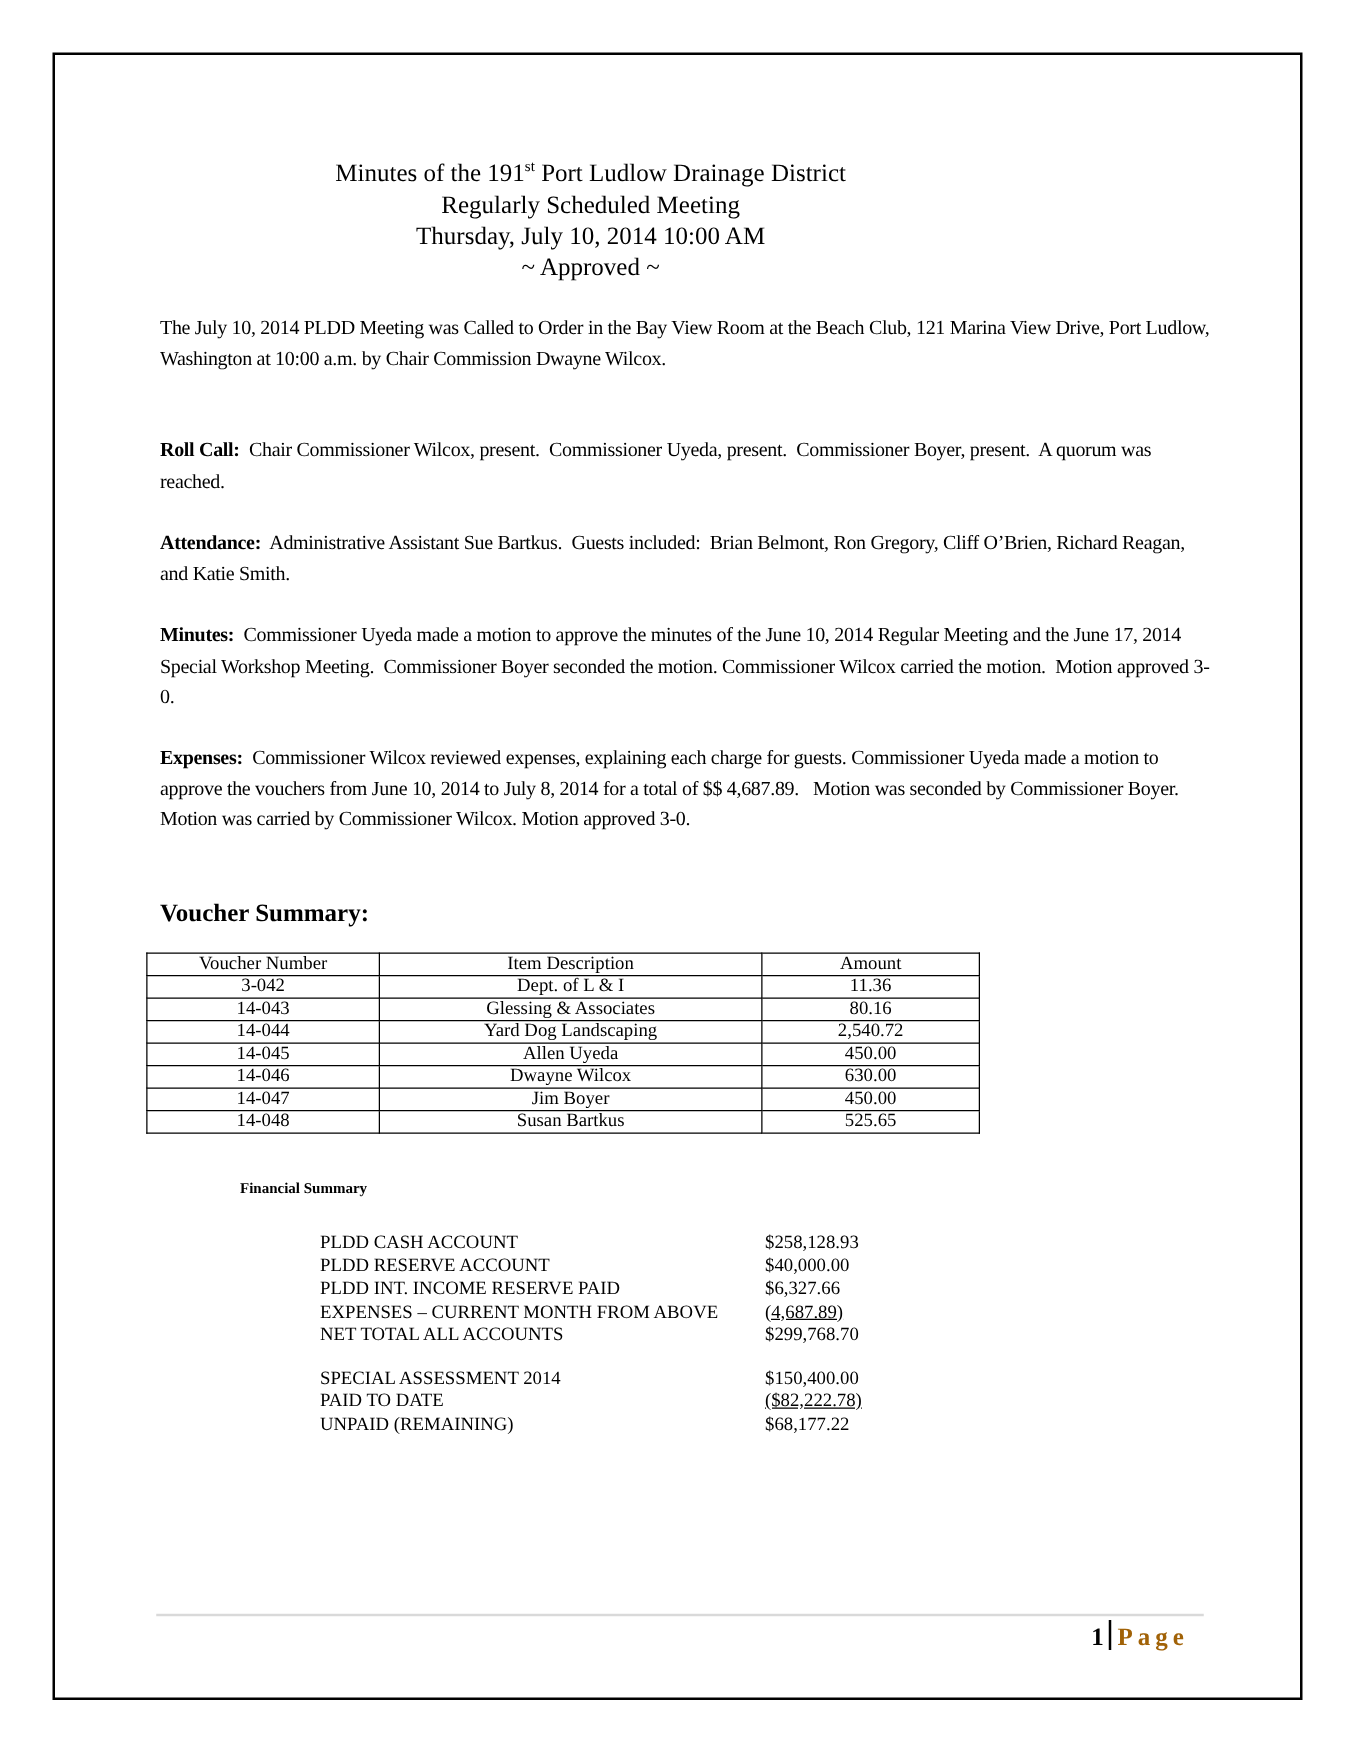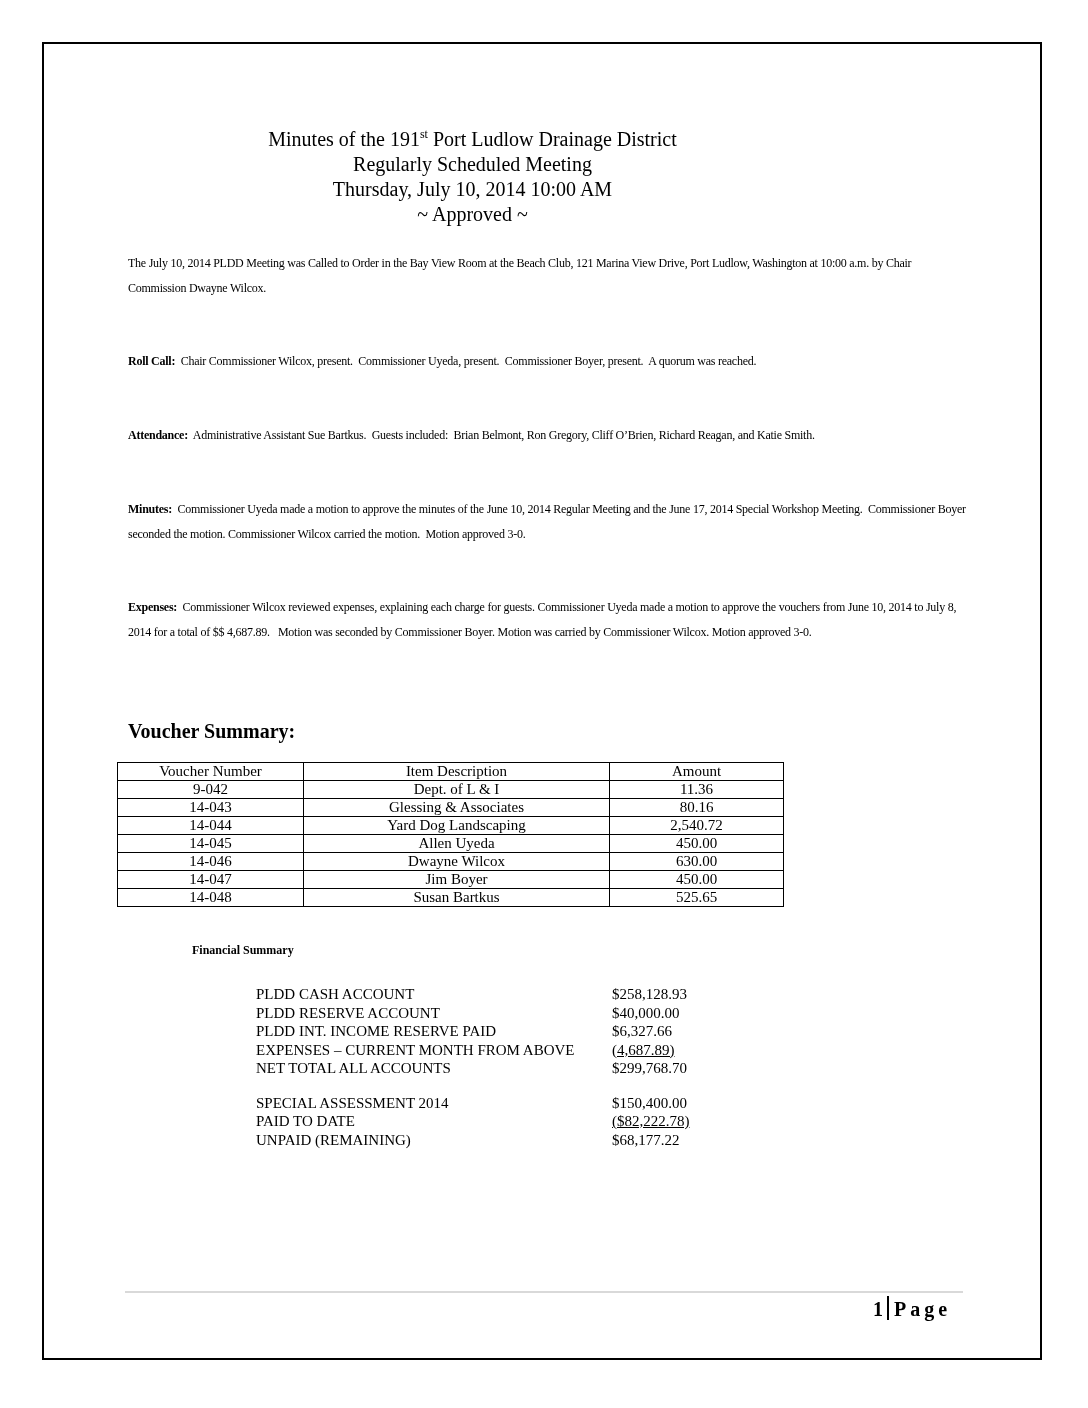"The July 10, 2014 PLDD" .para { font-size: 12px -> 16px }
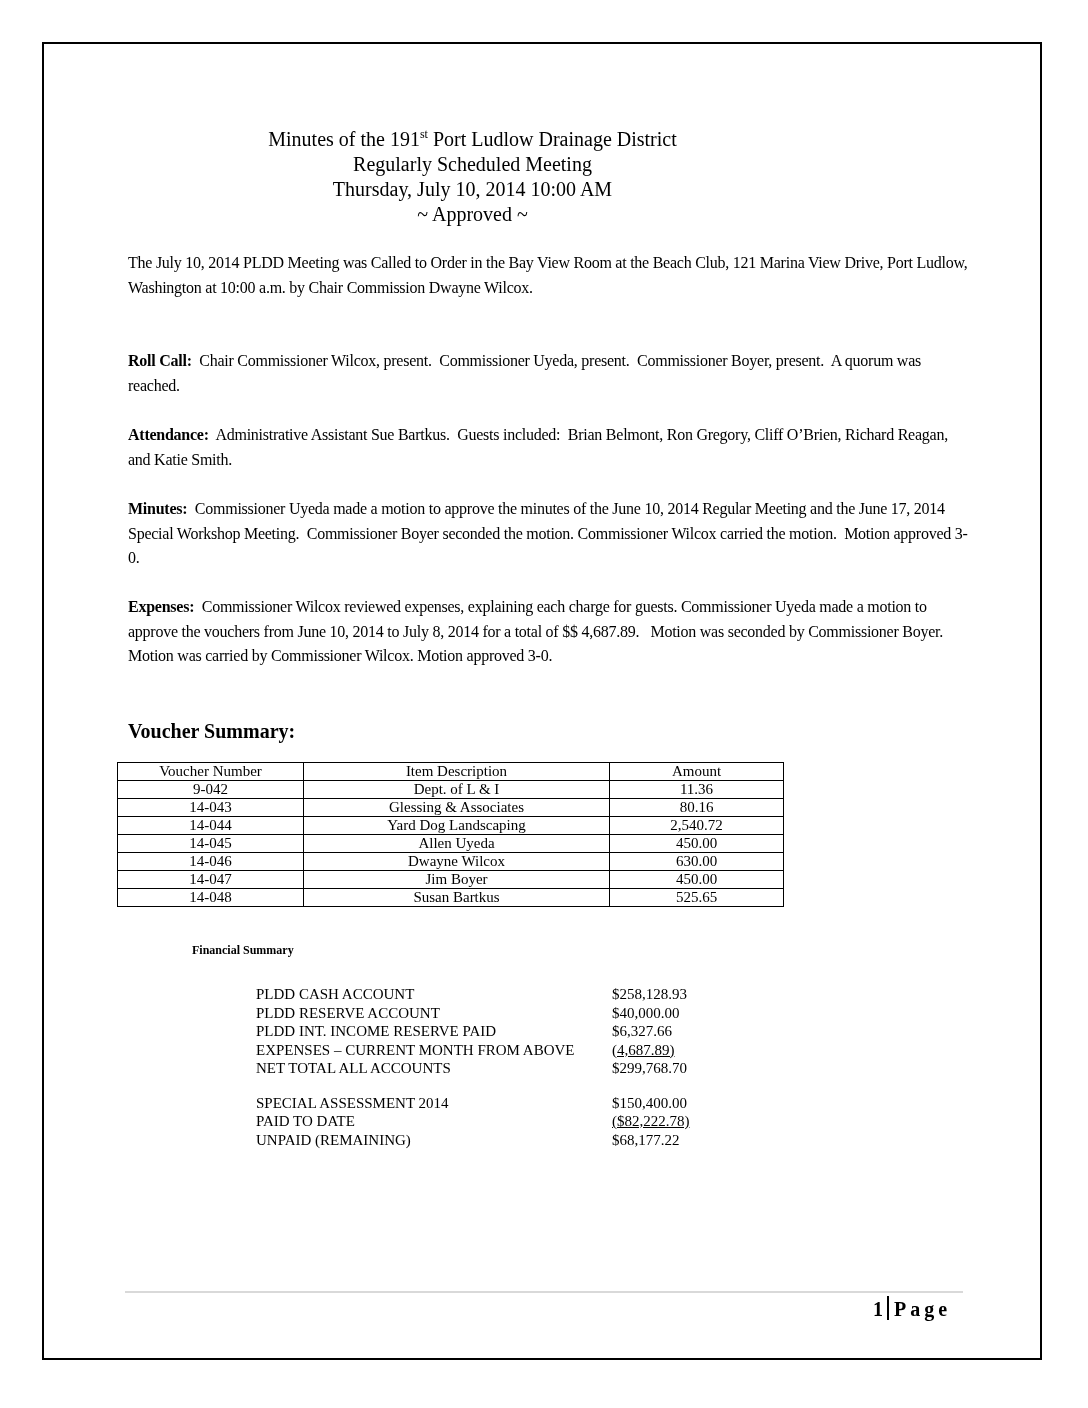"9-042" td.c1 { text: 9-042 -> 3-042 }
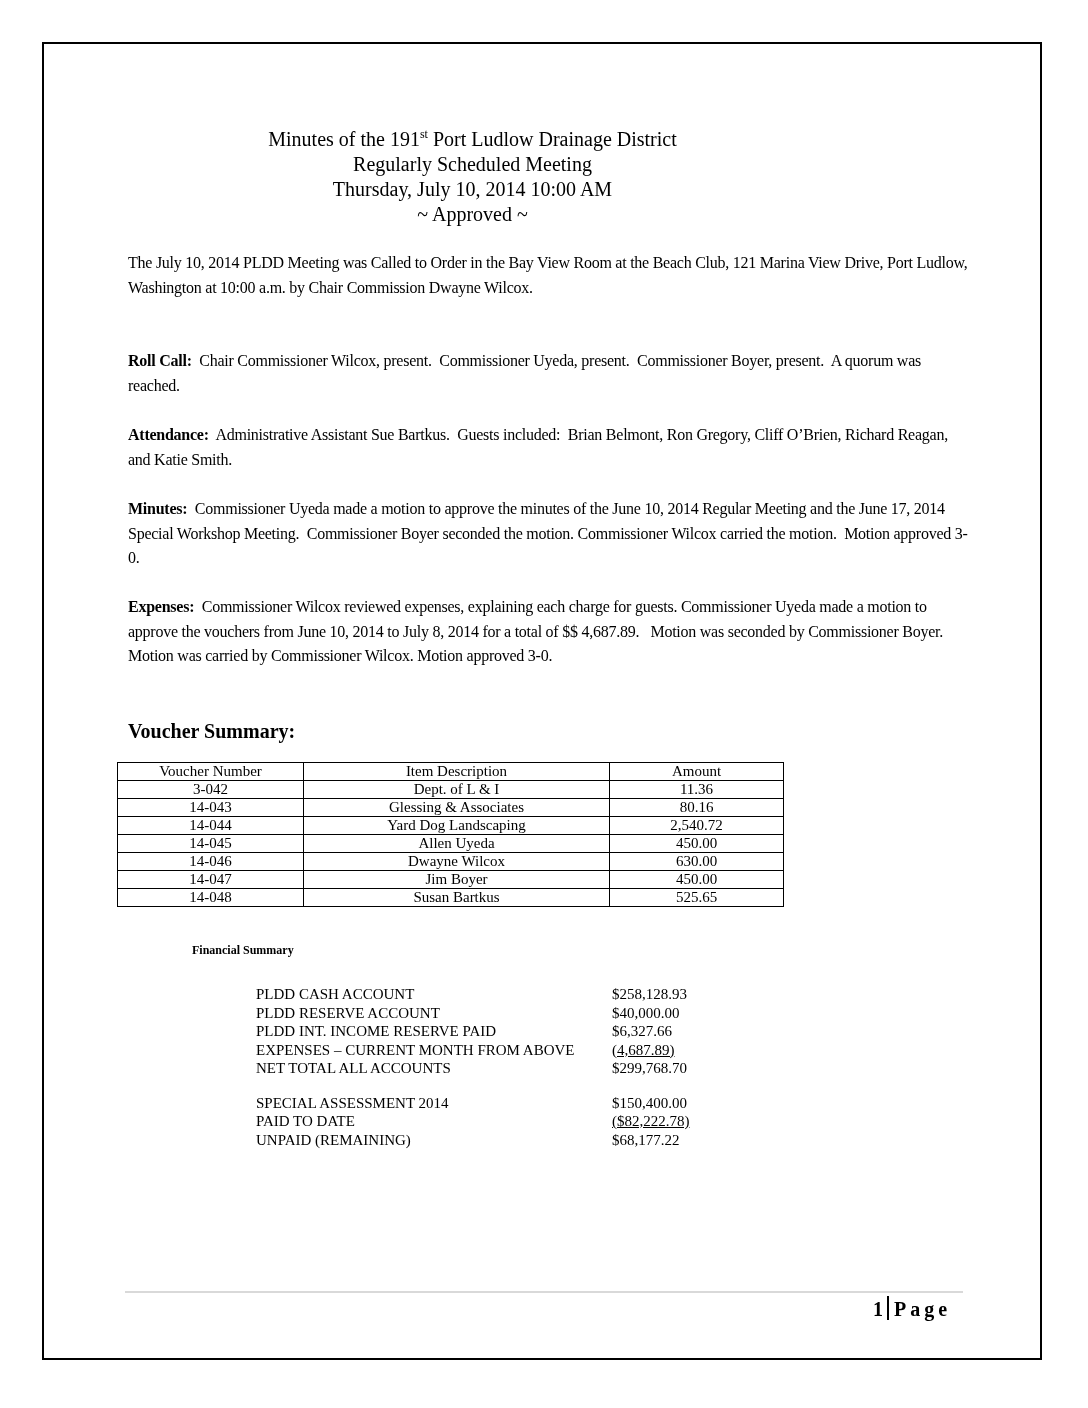"Page" .page-num .pg { color: #000000 -> #a16207 }
